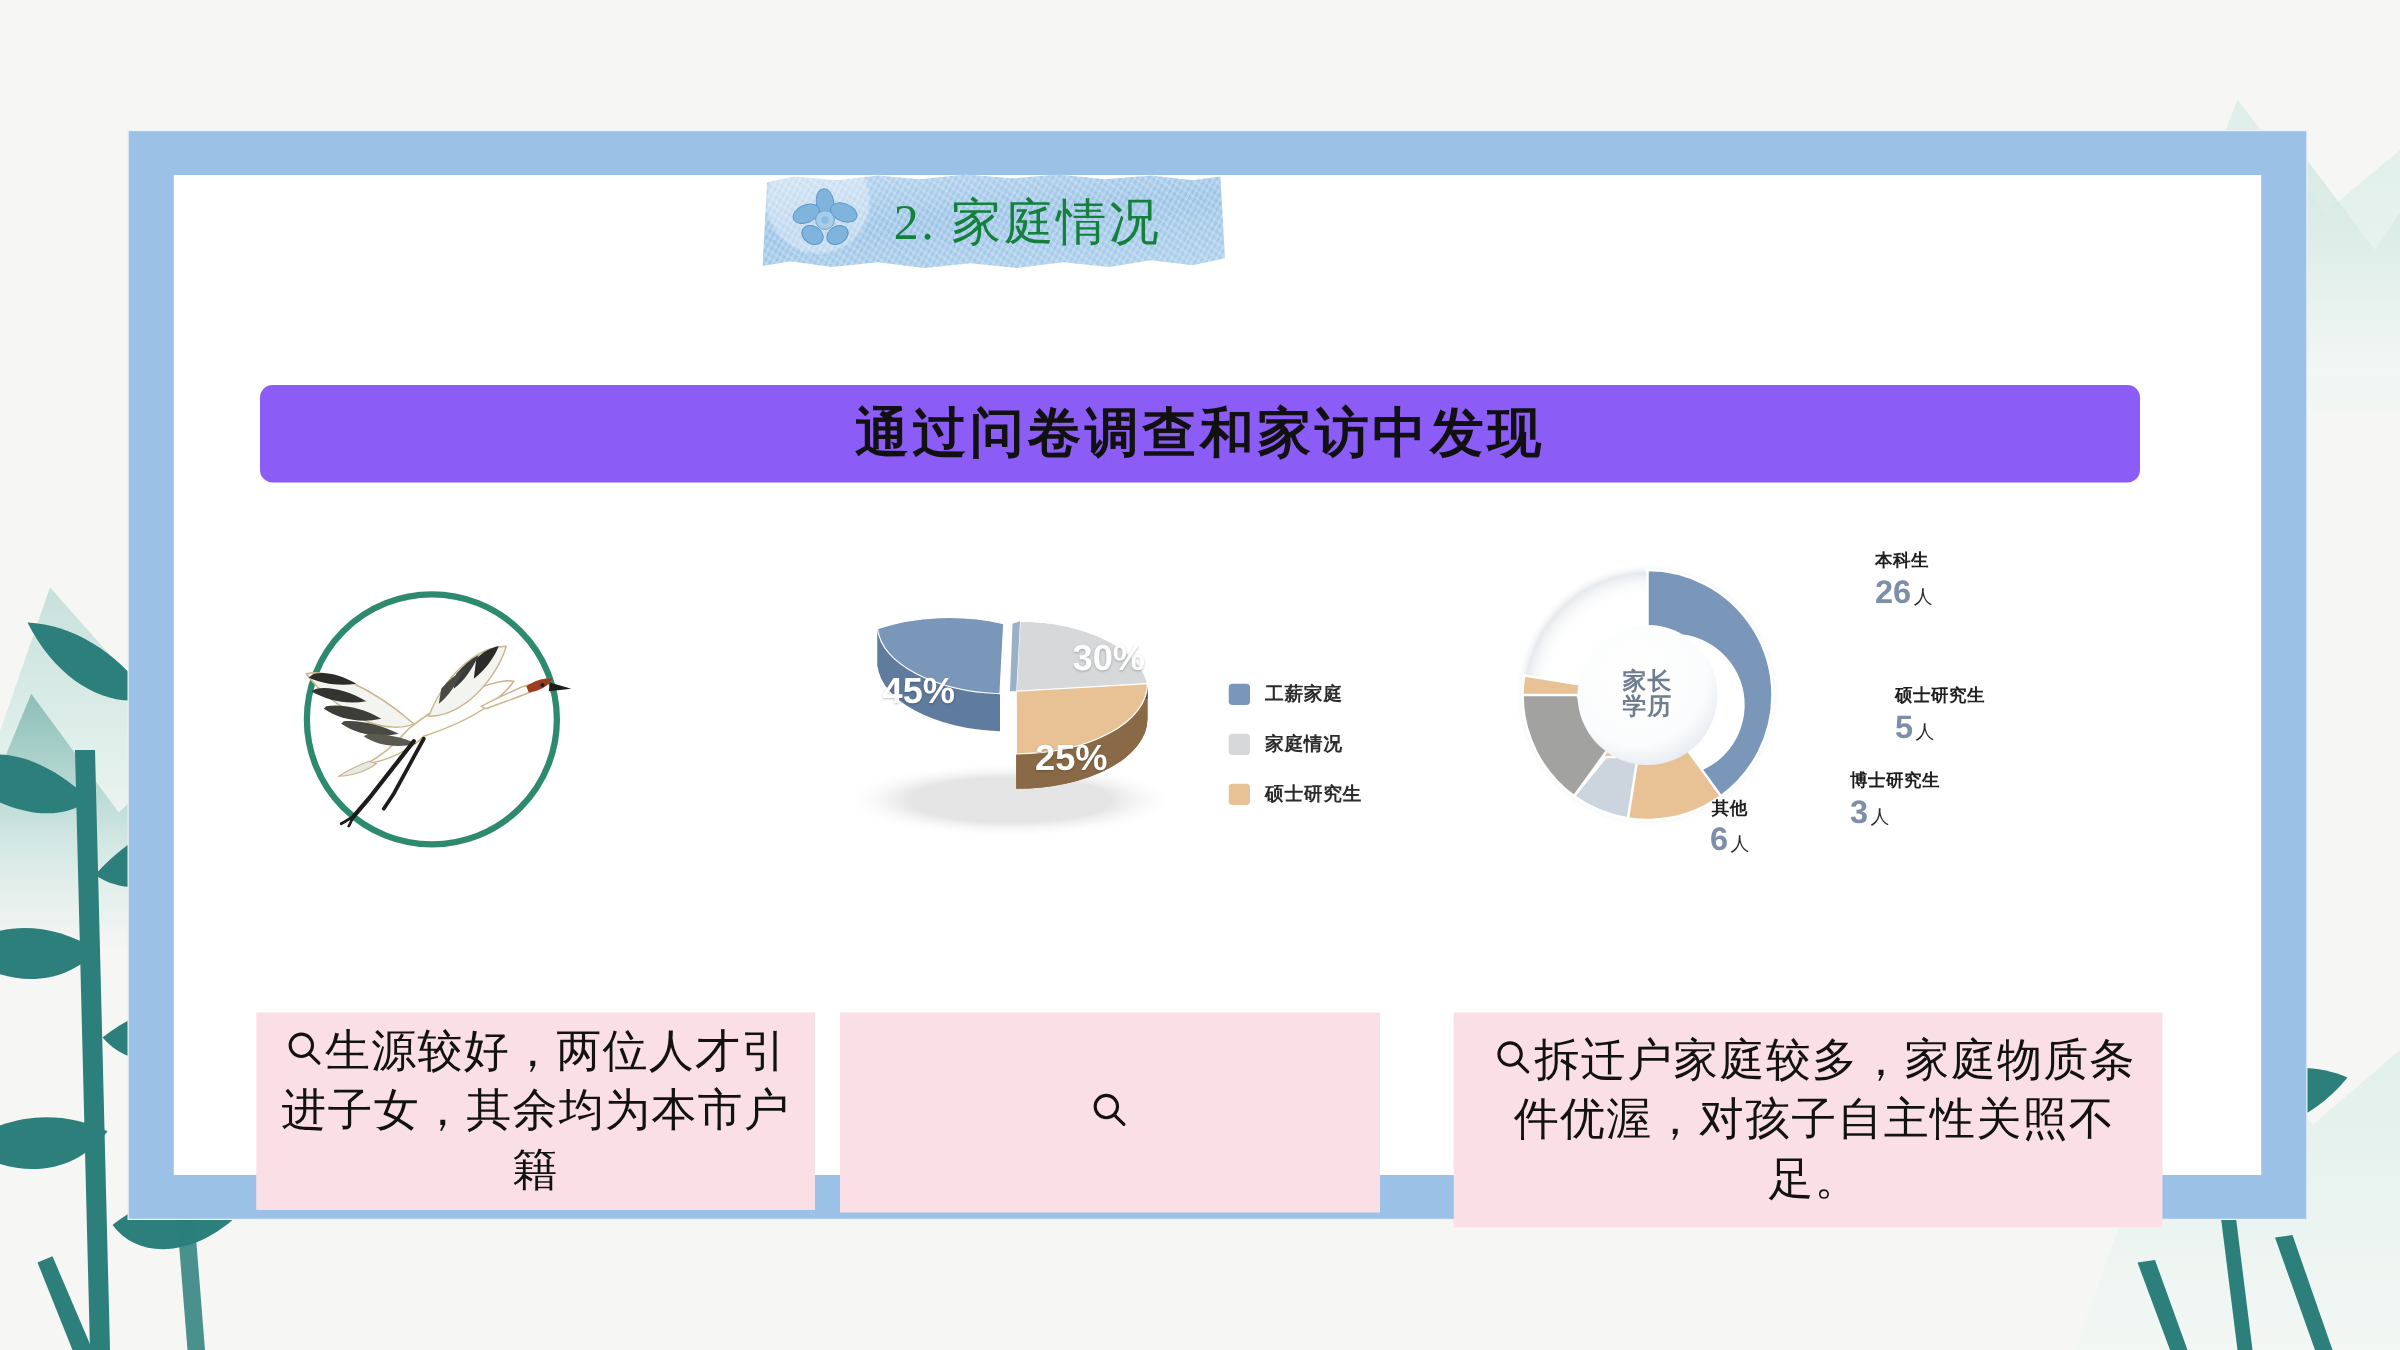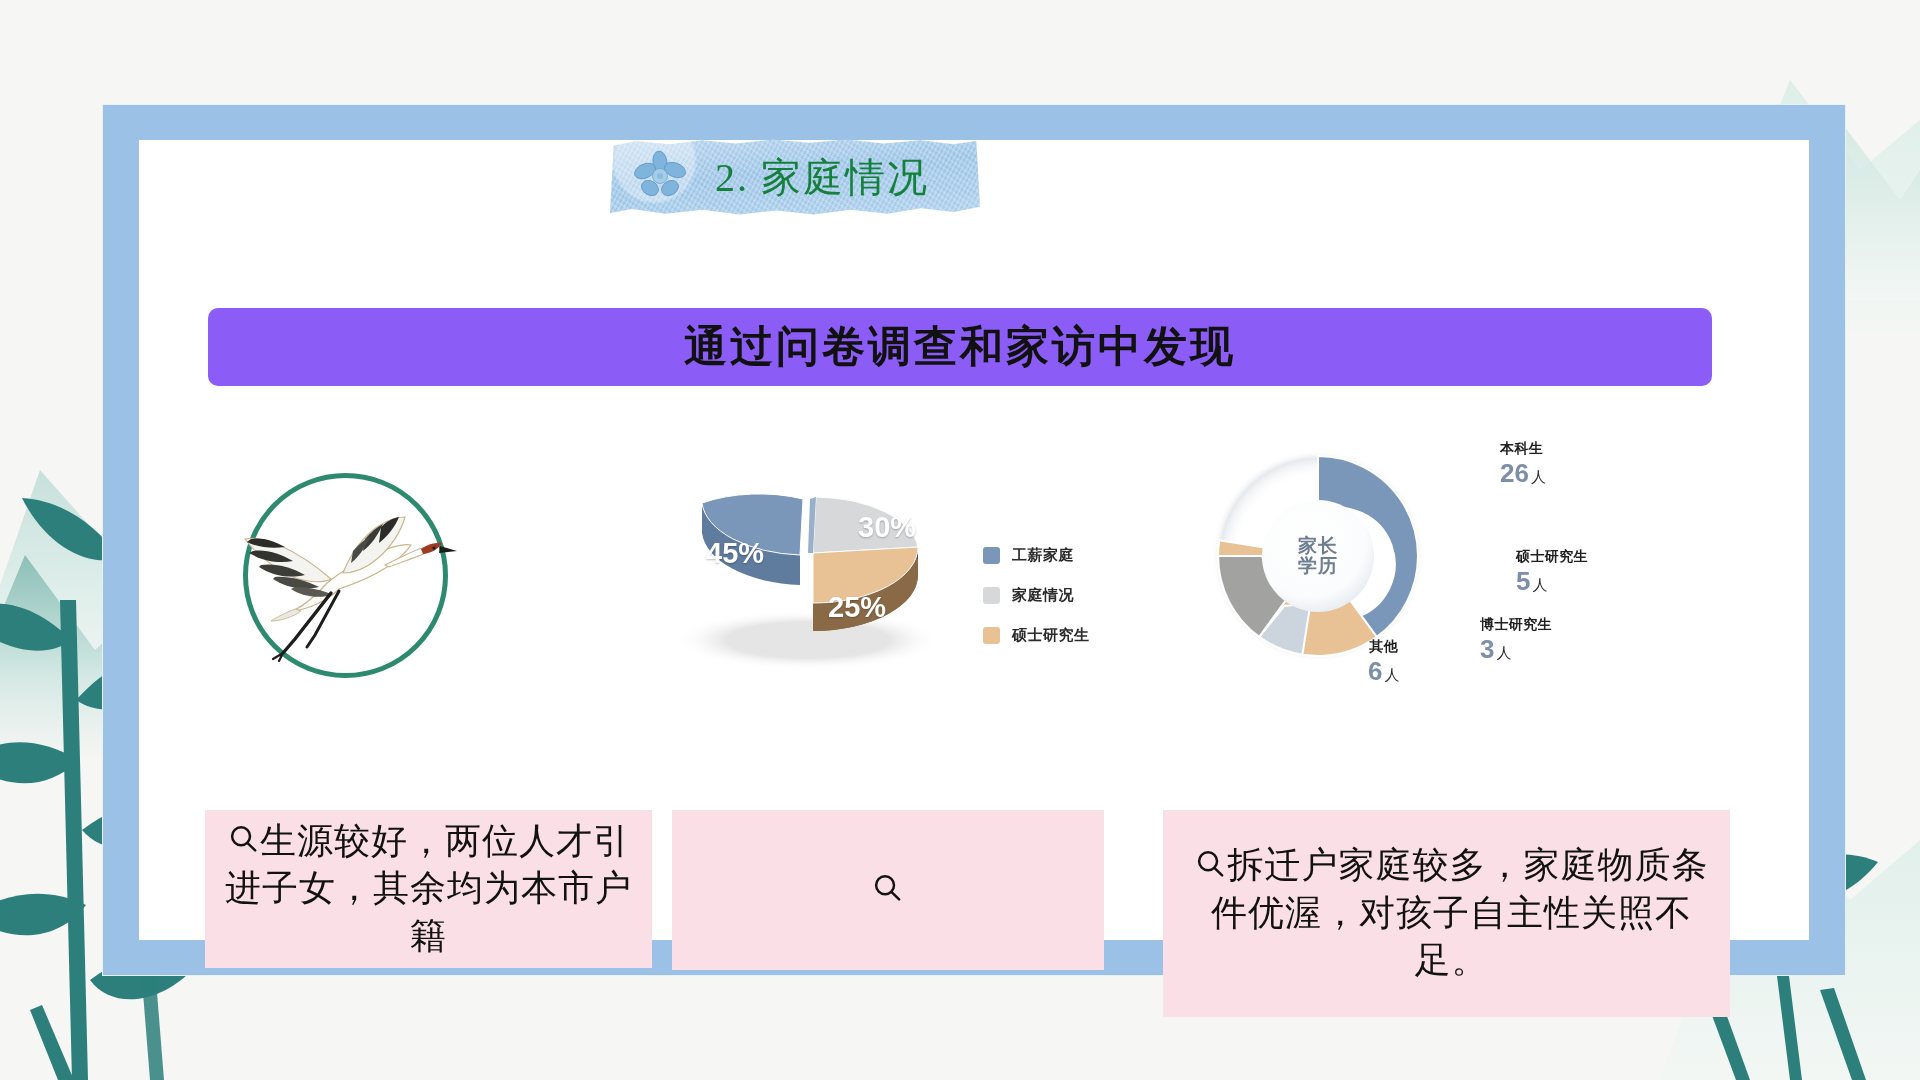"拆迁户家庭较多，家庭物质条件优渥，对孩子自主性关照不足。" .note-3 { height: 207px -> 172px }
